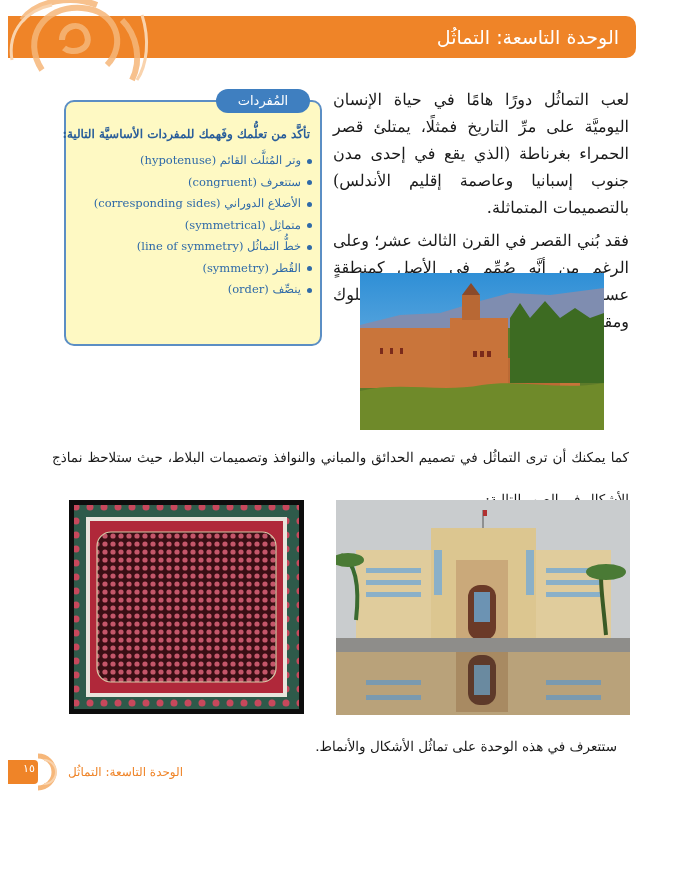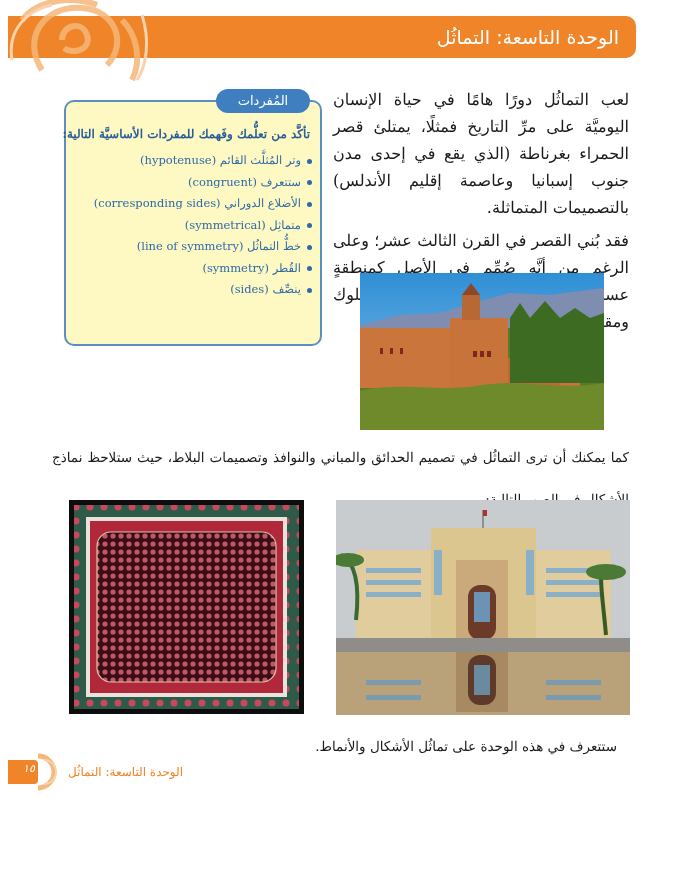"(sides)" span { text: sides -> order }
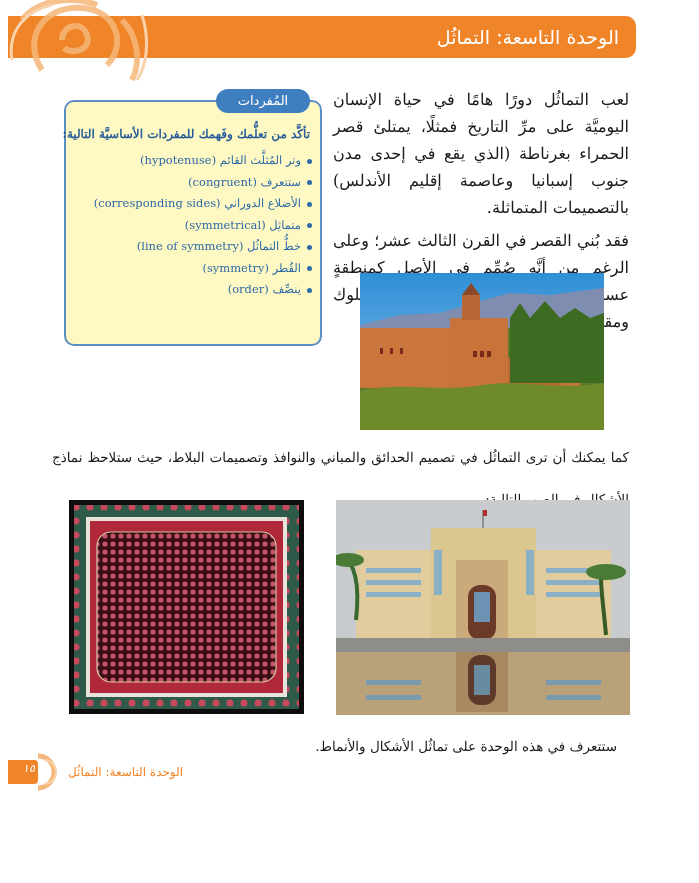"١٥" .footer-num { font-style: italic -> none }
